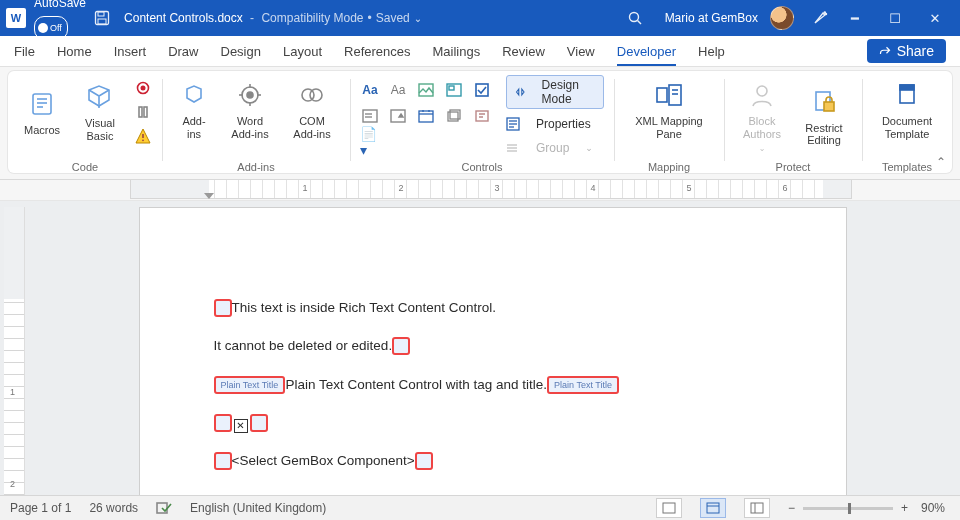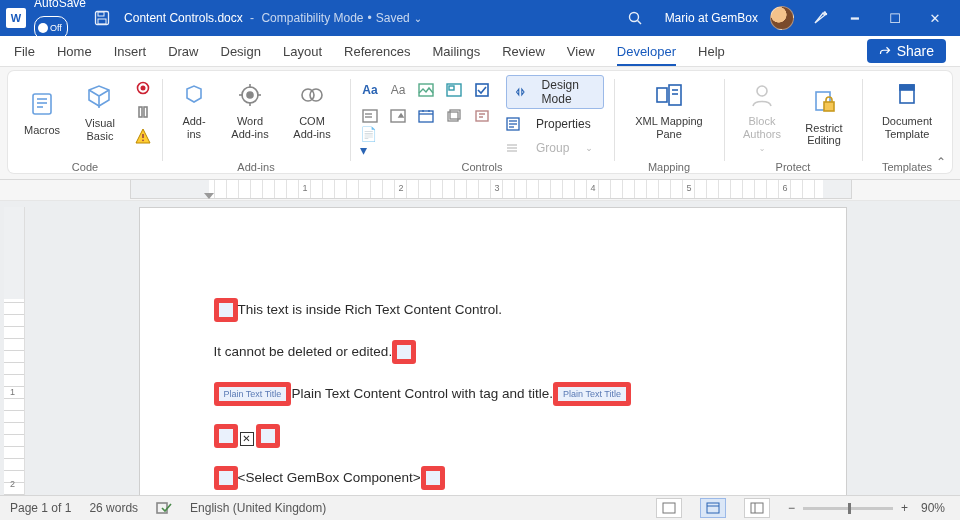"Plain Text Title" .cc-handle { border: 5px solid #ef4444 -> 2px solid #ef4444 }
